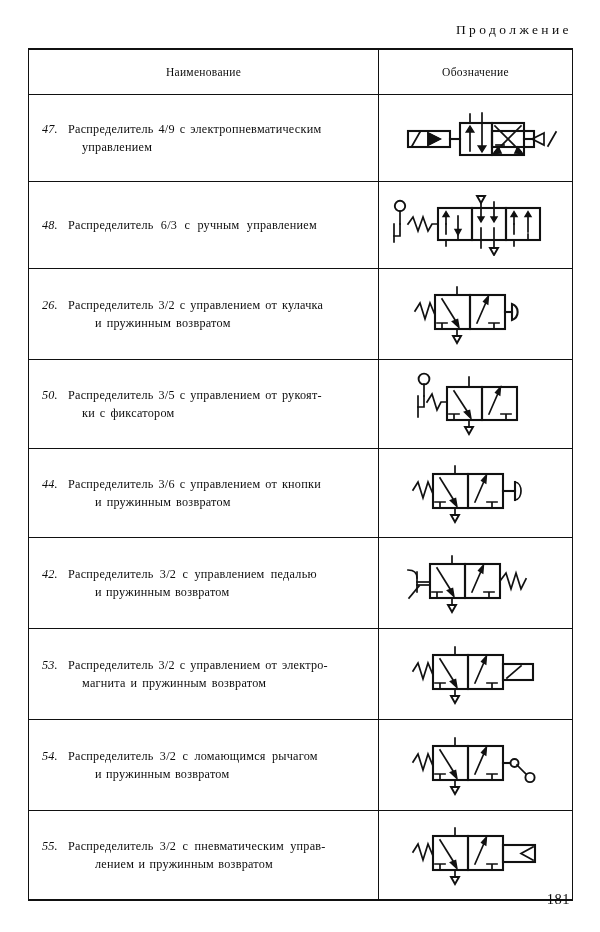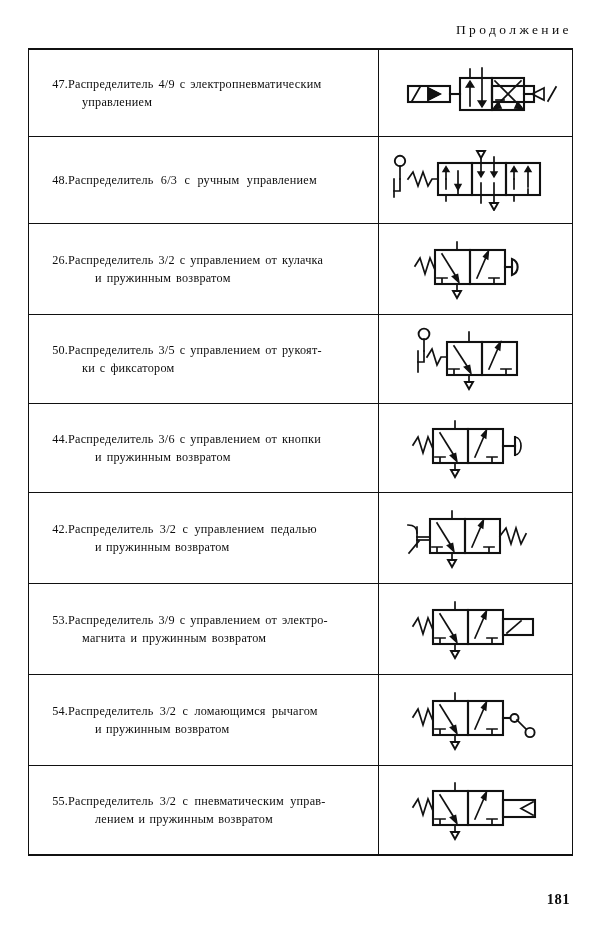"Наименование" tr.hdr-row { html: none -> <tr> <th>Наименование</th> <th>Обозначение</th> </tr> }
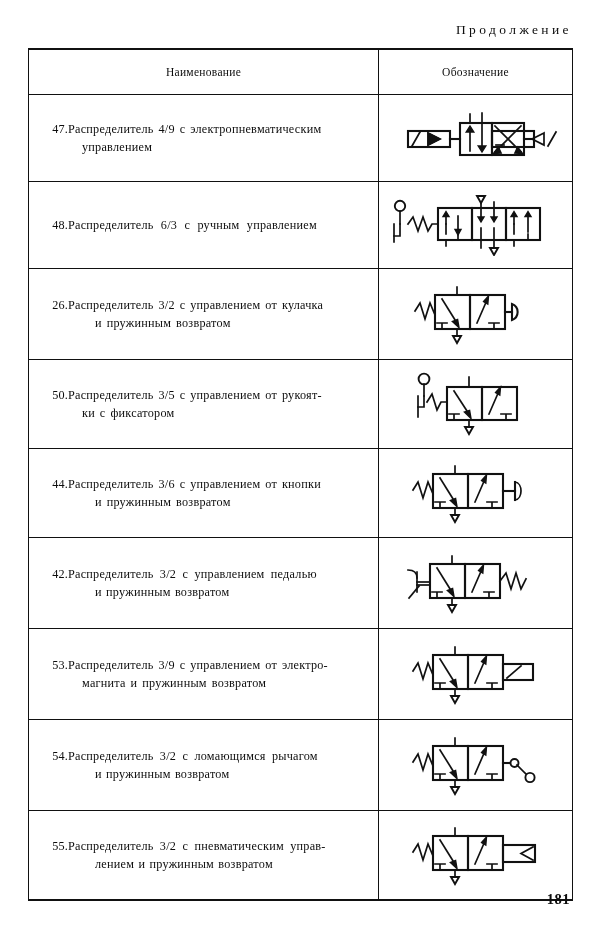"47." .item-num { font-style: none -> italic; text-align: right -> left }
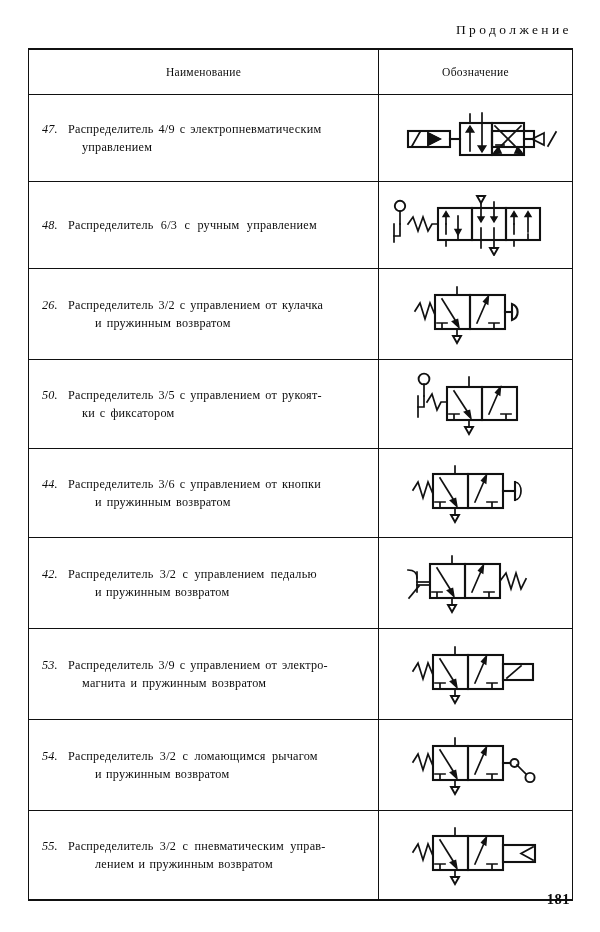"Распределитель 3/9 с управлением от" span { text: 3/9 -> 3/2 }
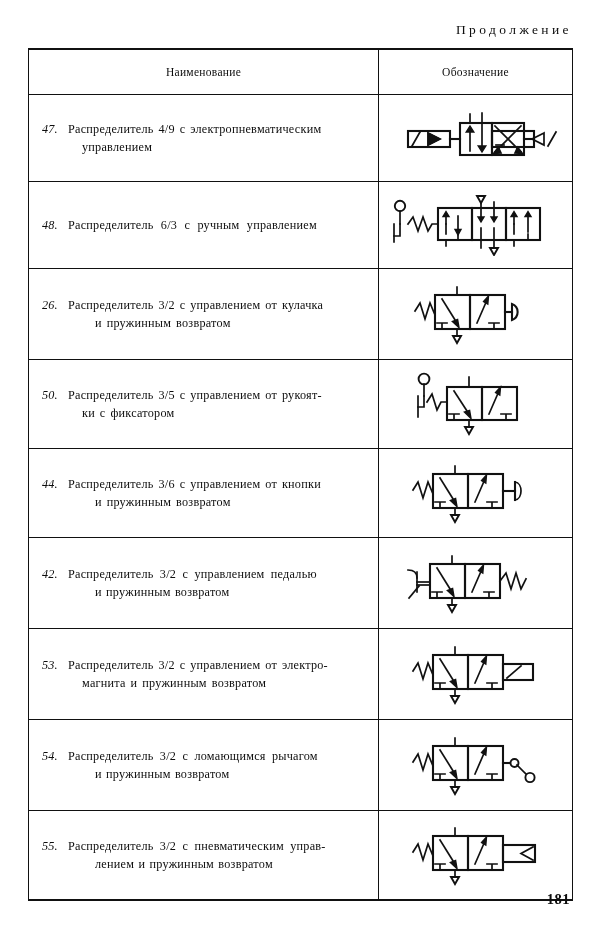"181" .page-num { font-weight: bold -> normal }
